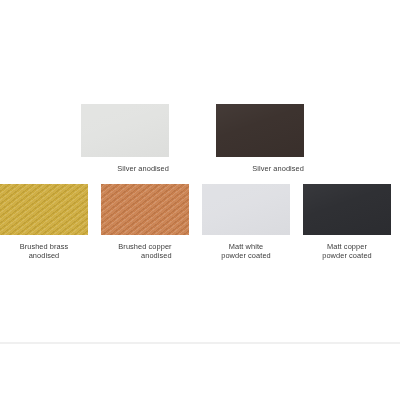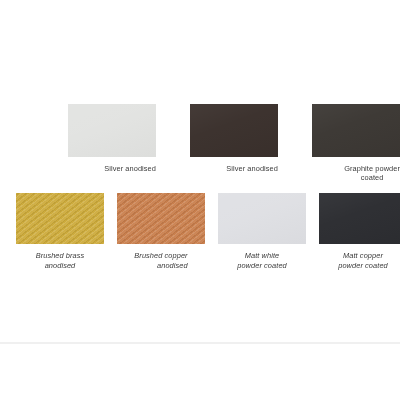"Graphite powder" div.swatch-cell { html: <div> <div></div> <div>Graphite powder coated</div> </div> -> none }
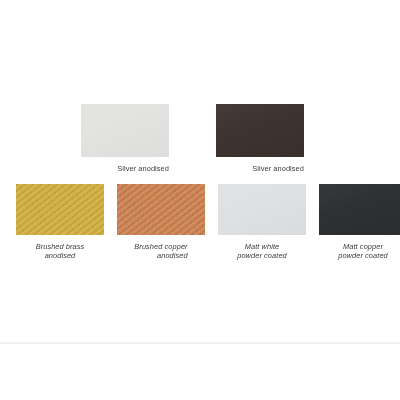"Brushed brass" .row-2 { font-style: italic -> none; padding-left: 16px -> none }
